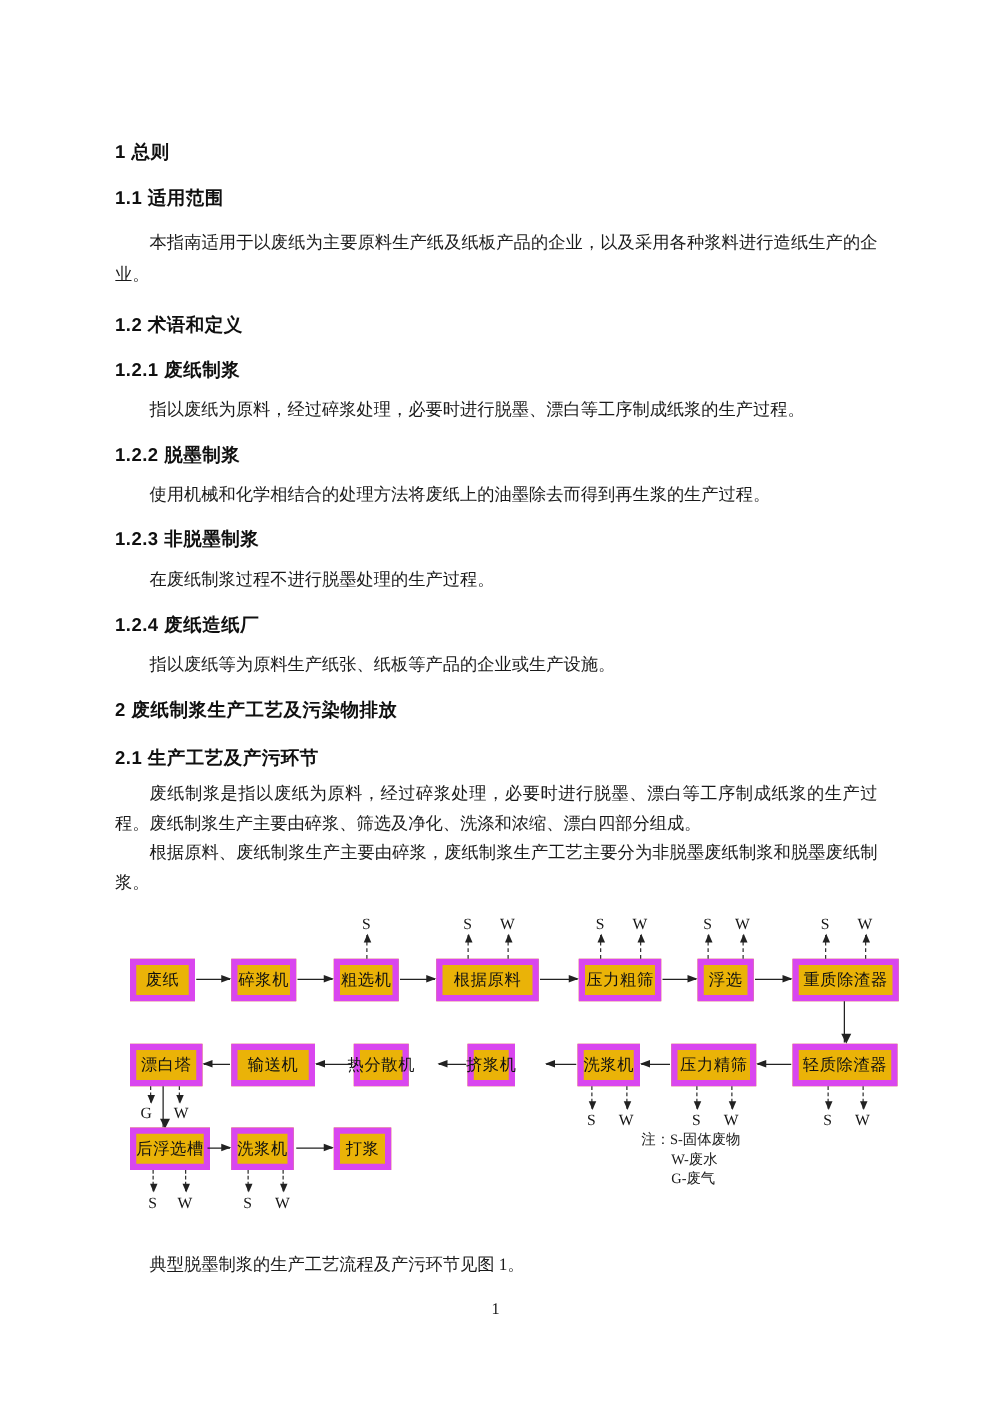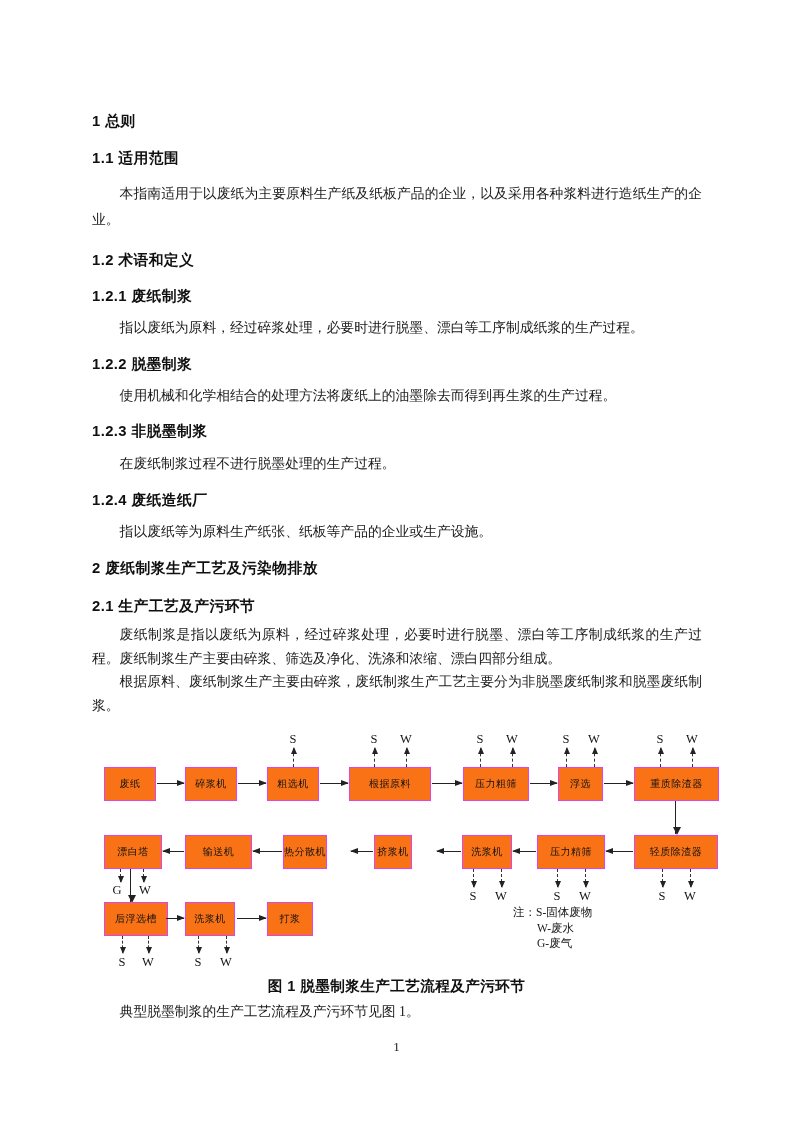"废纸" .fbox { background: #f97316 -> #eab308; border: 1px solid #d946ef -> 5px solid #d946ef; font-size: 10px -> 13px }
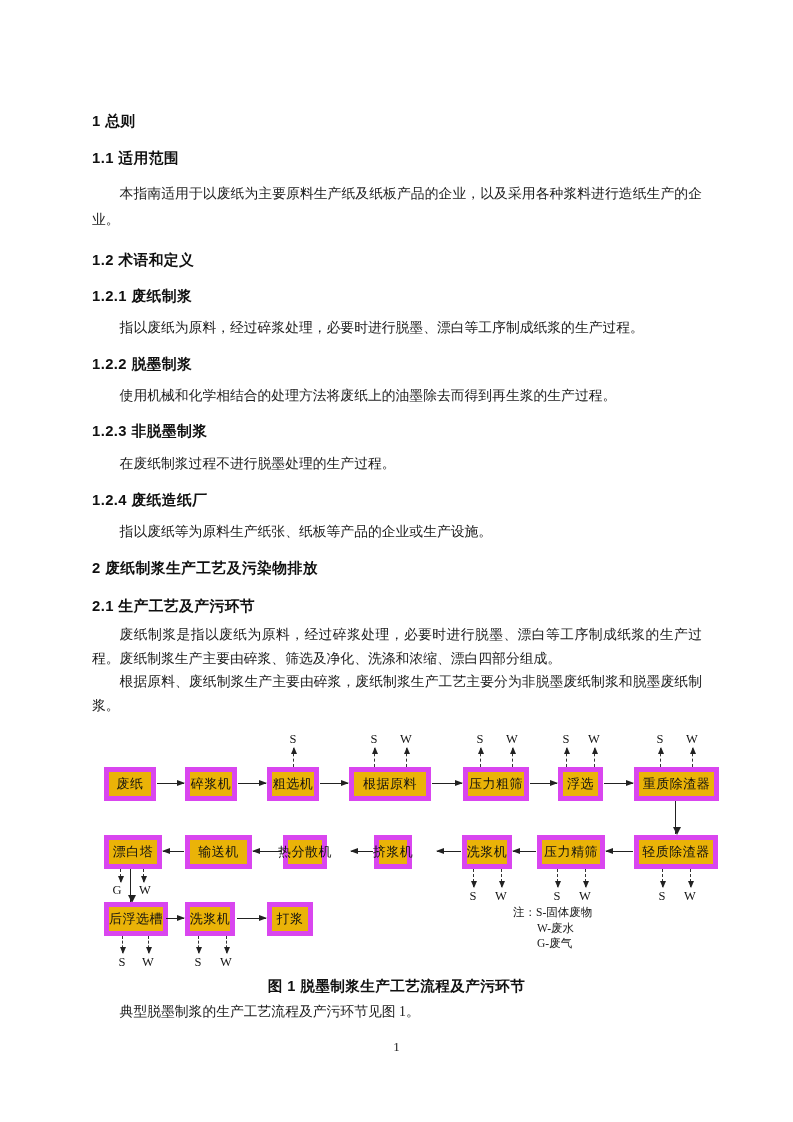"图 1 脱墨制浆生产工艺流程及产污环节" div.fcap { html: <div>图 1 脱墨制浆生产工艺流程及产污环节</div> -> none }
